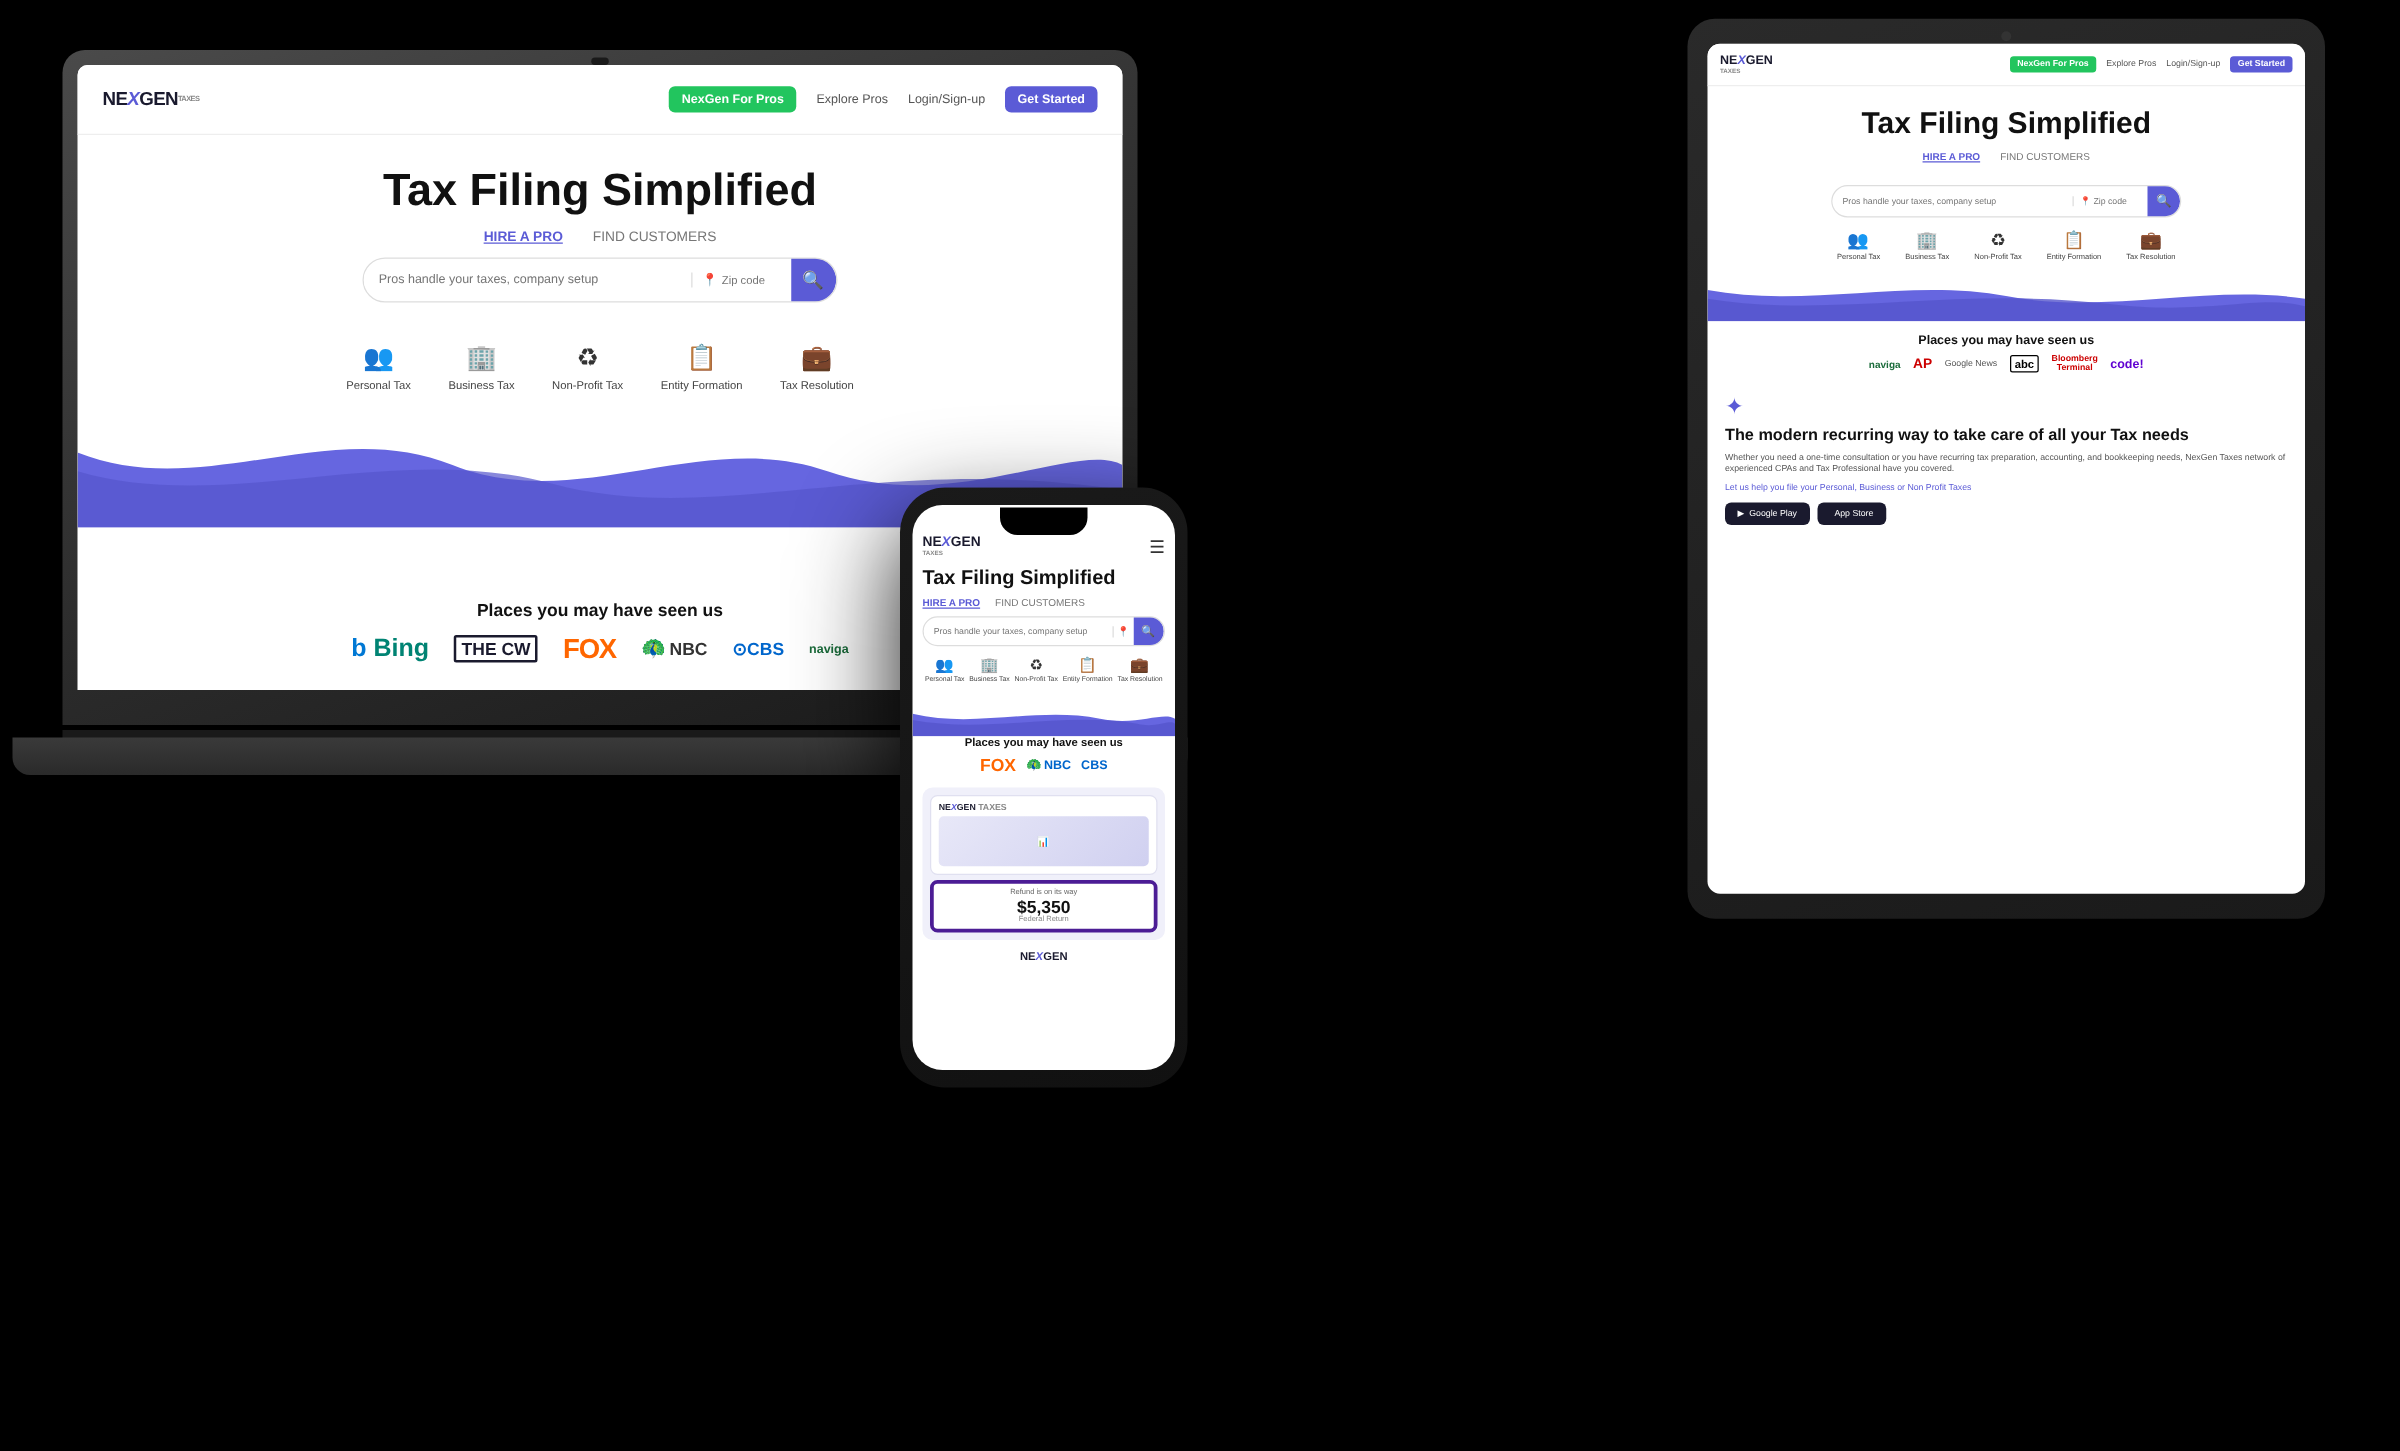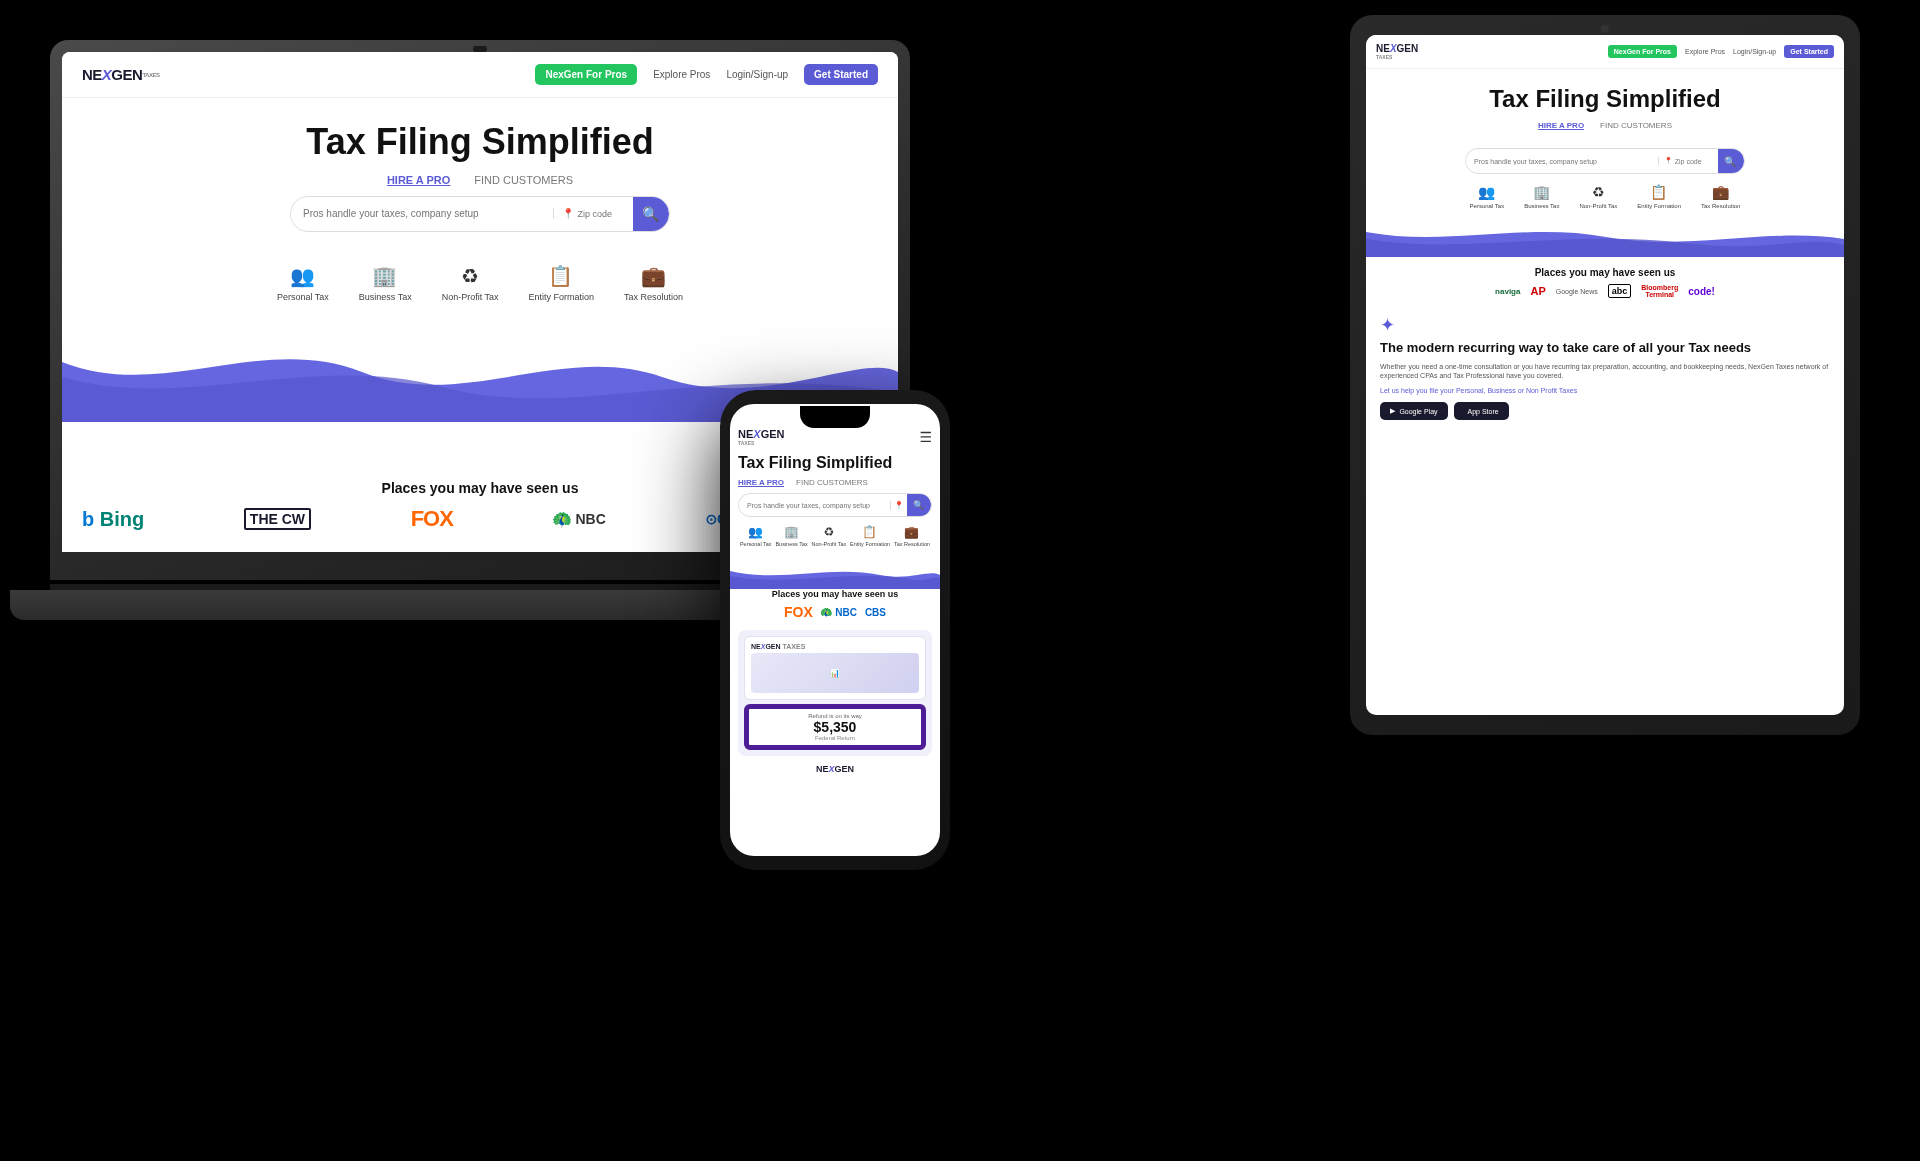"NE GEN" .laptop-nav { height: 46px -> 56px }
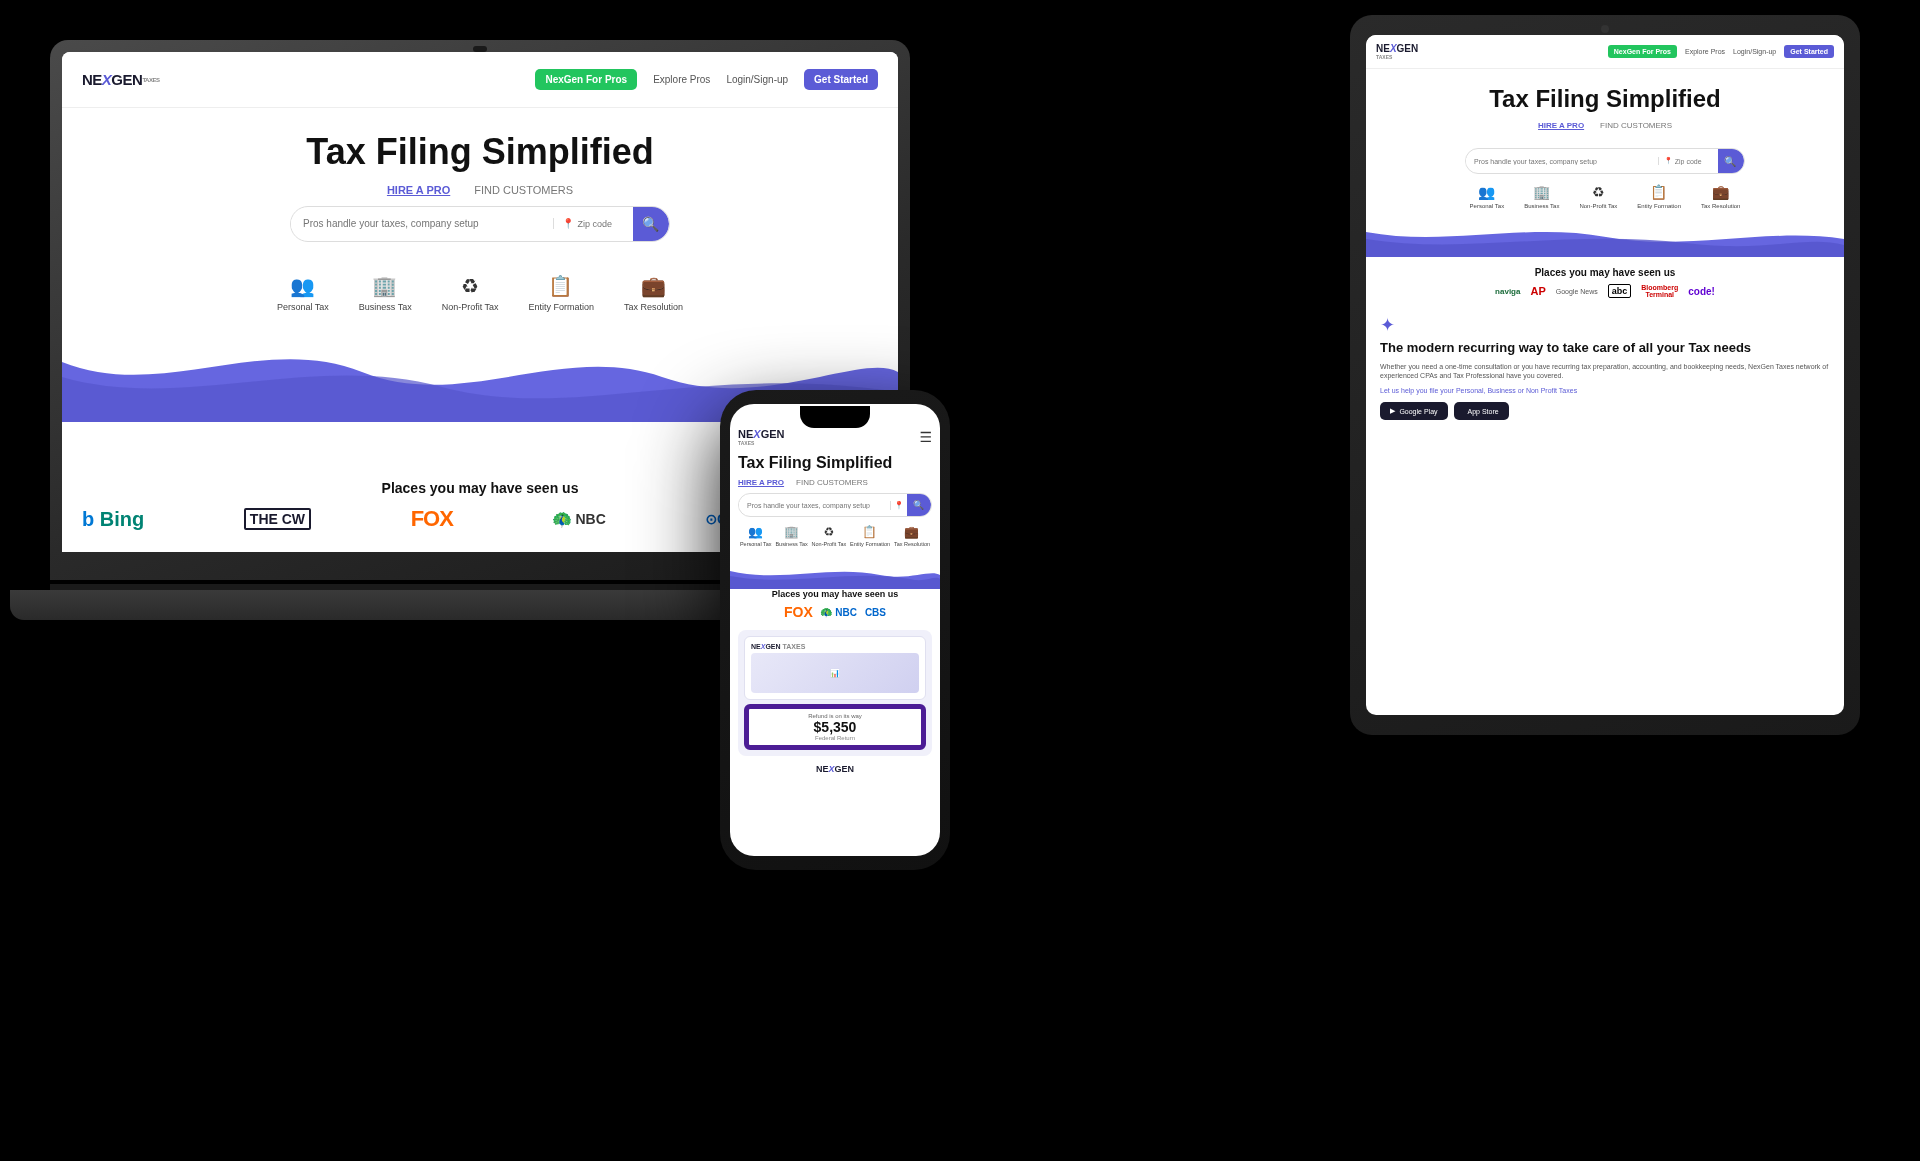"b Bing" .laptop-brands-row { justify-content: space-between -> center }
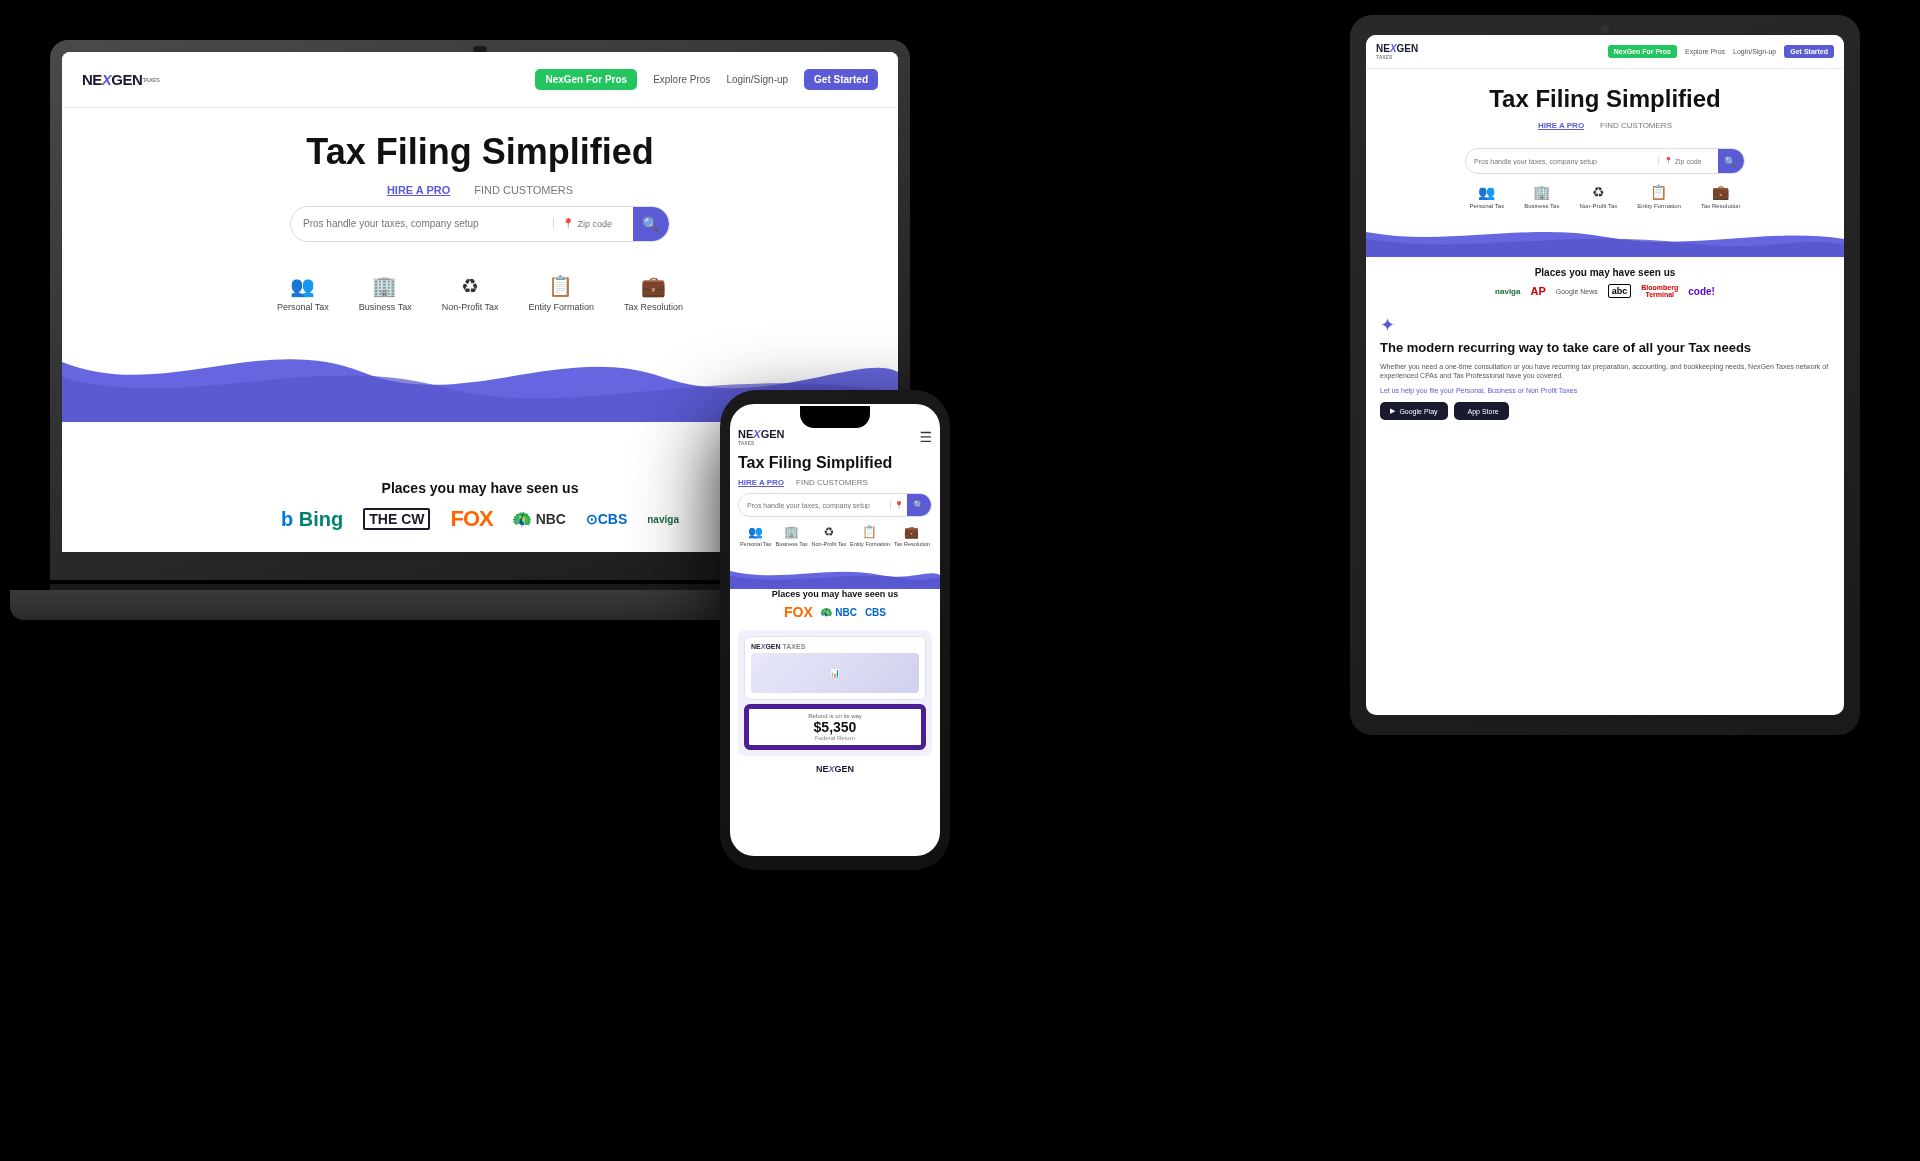"$5,350" div.phone-refund-badge { border: 5px solid #4c1d95 -> 3px solid #4c1d95 }
